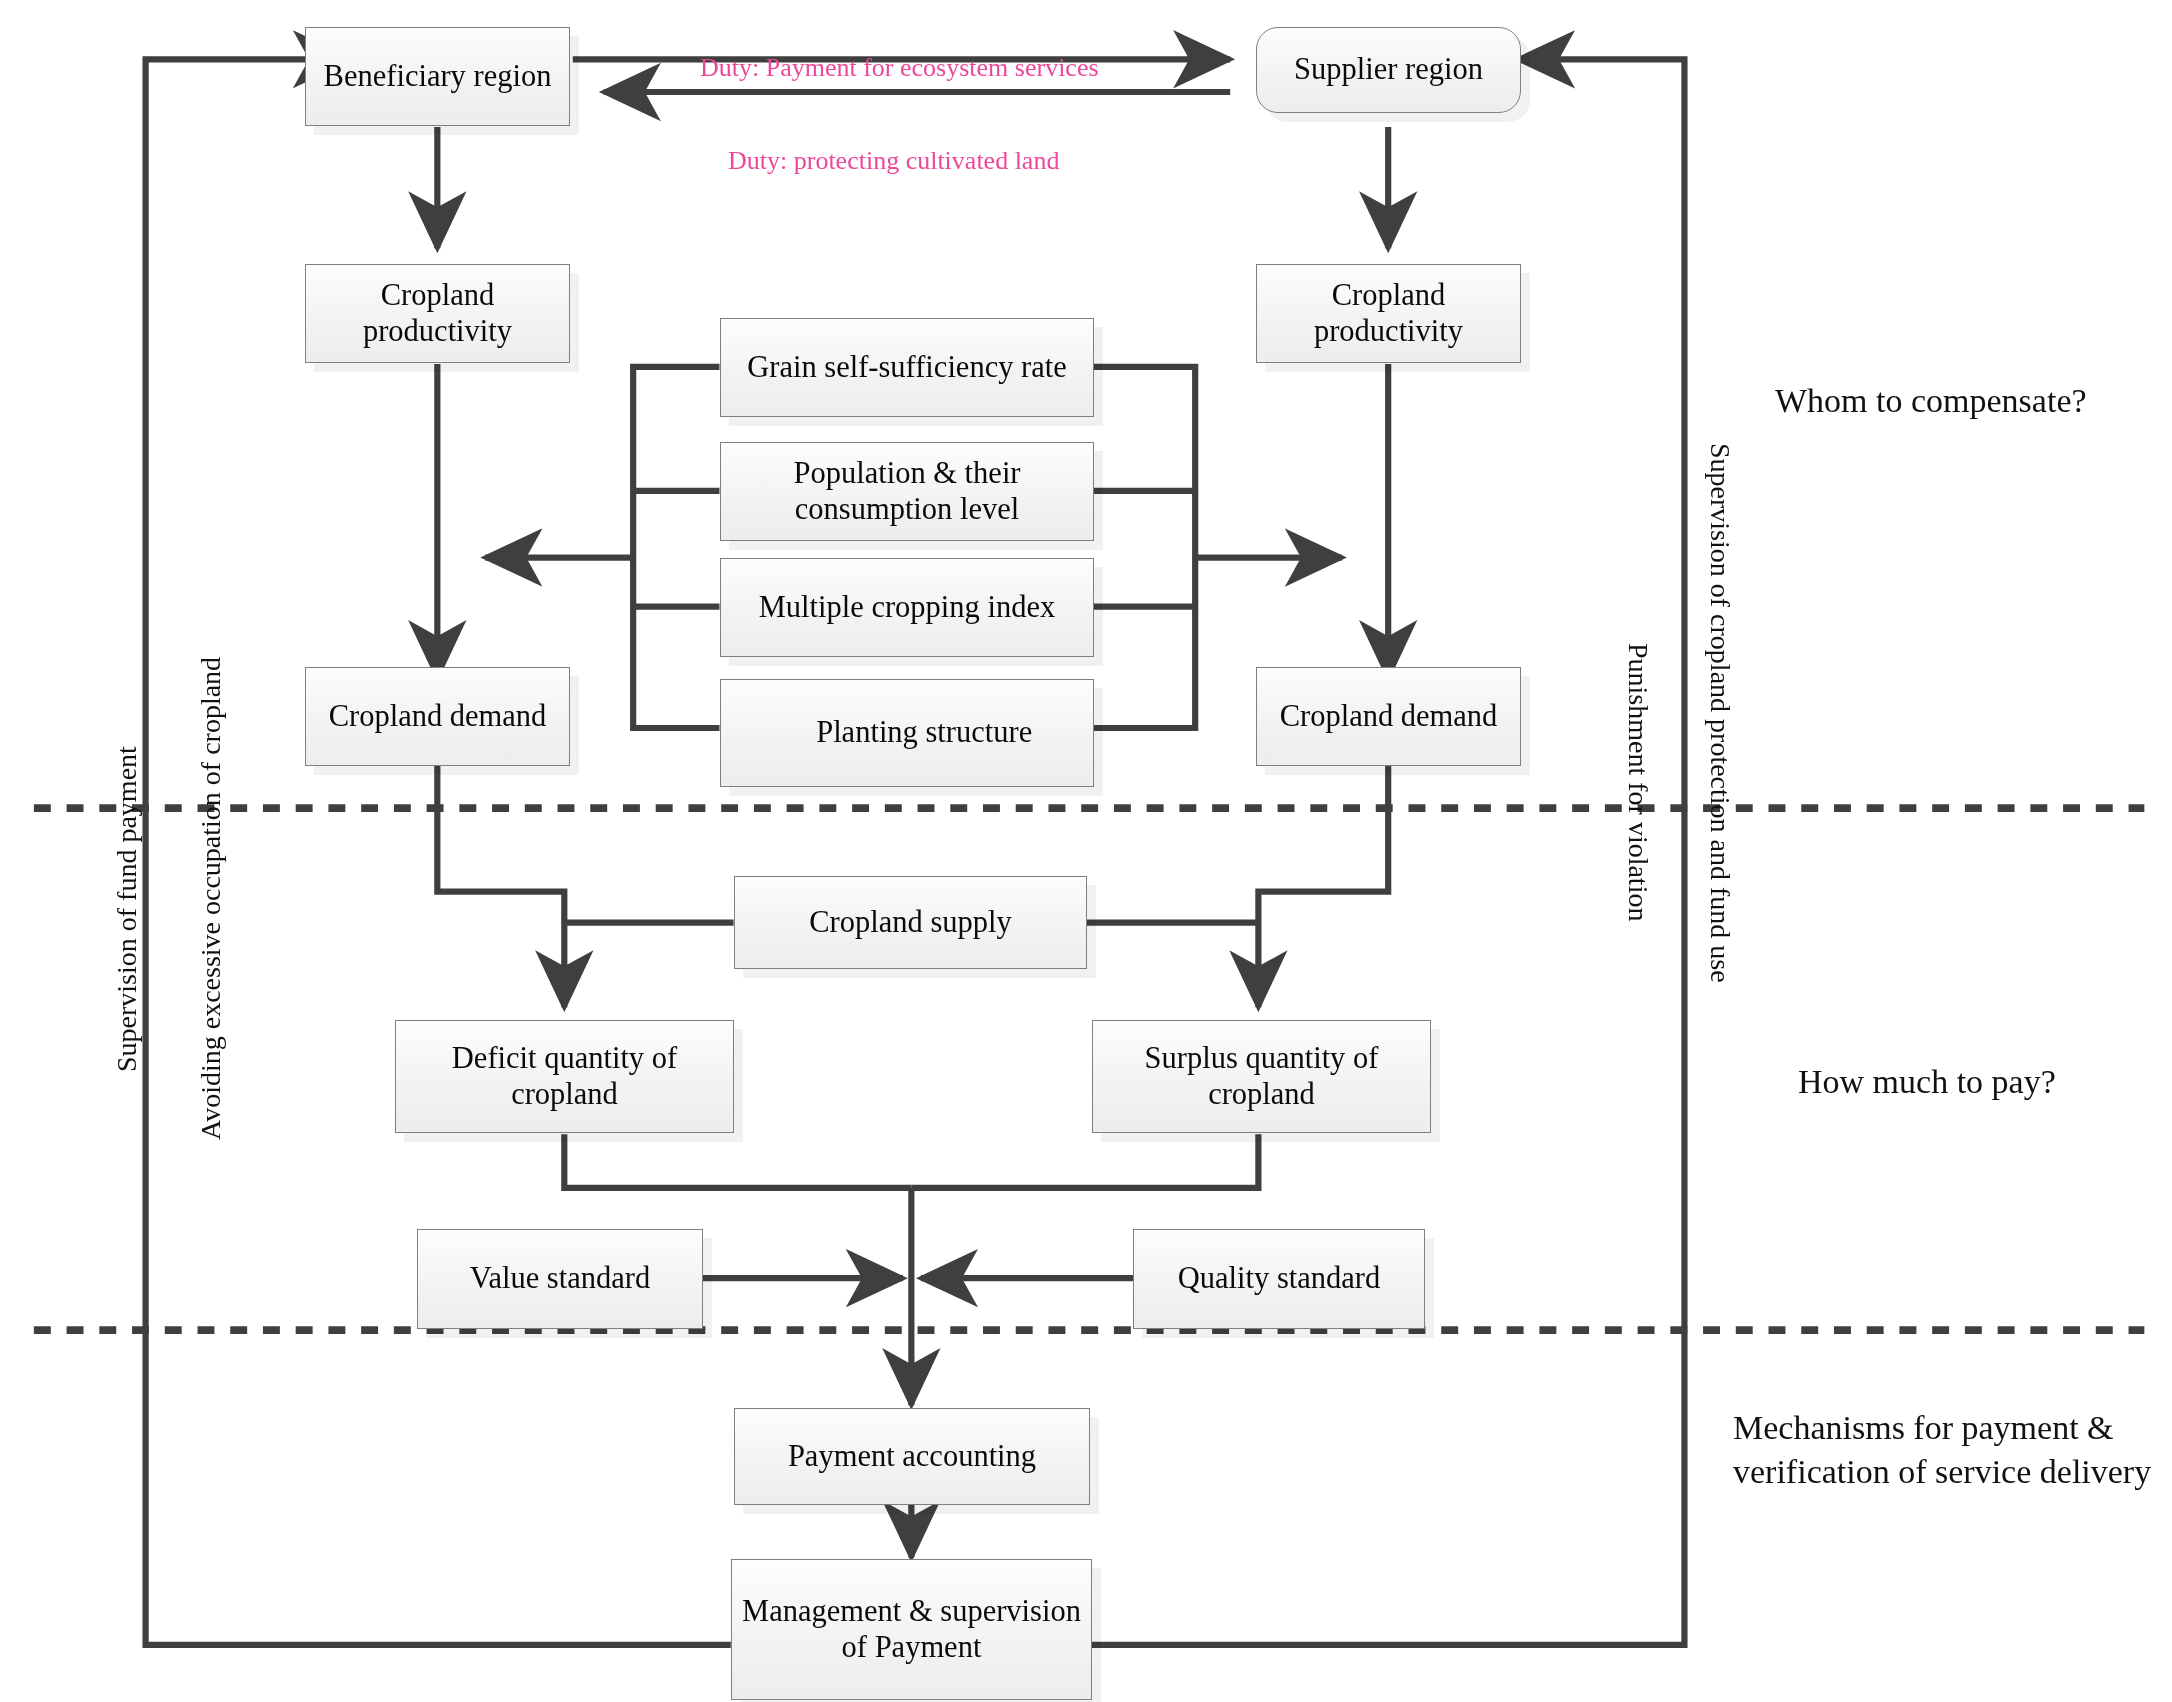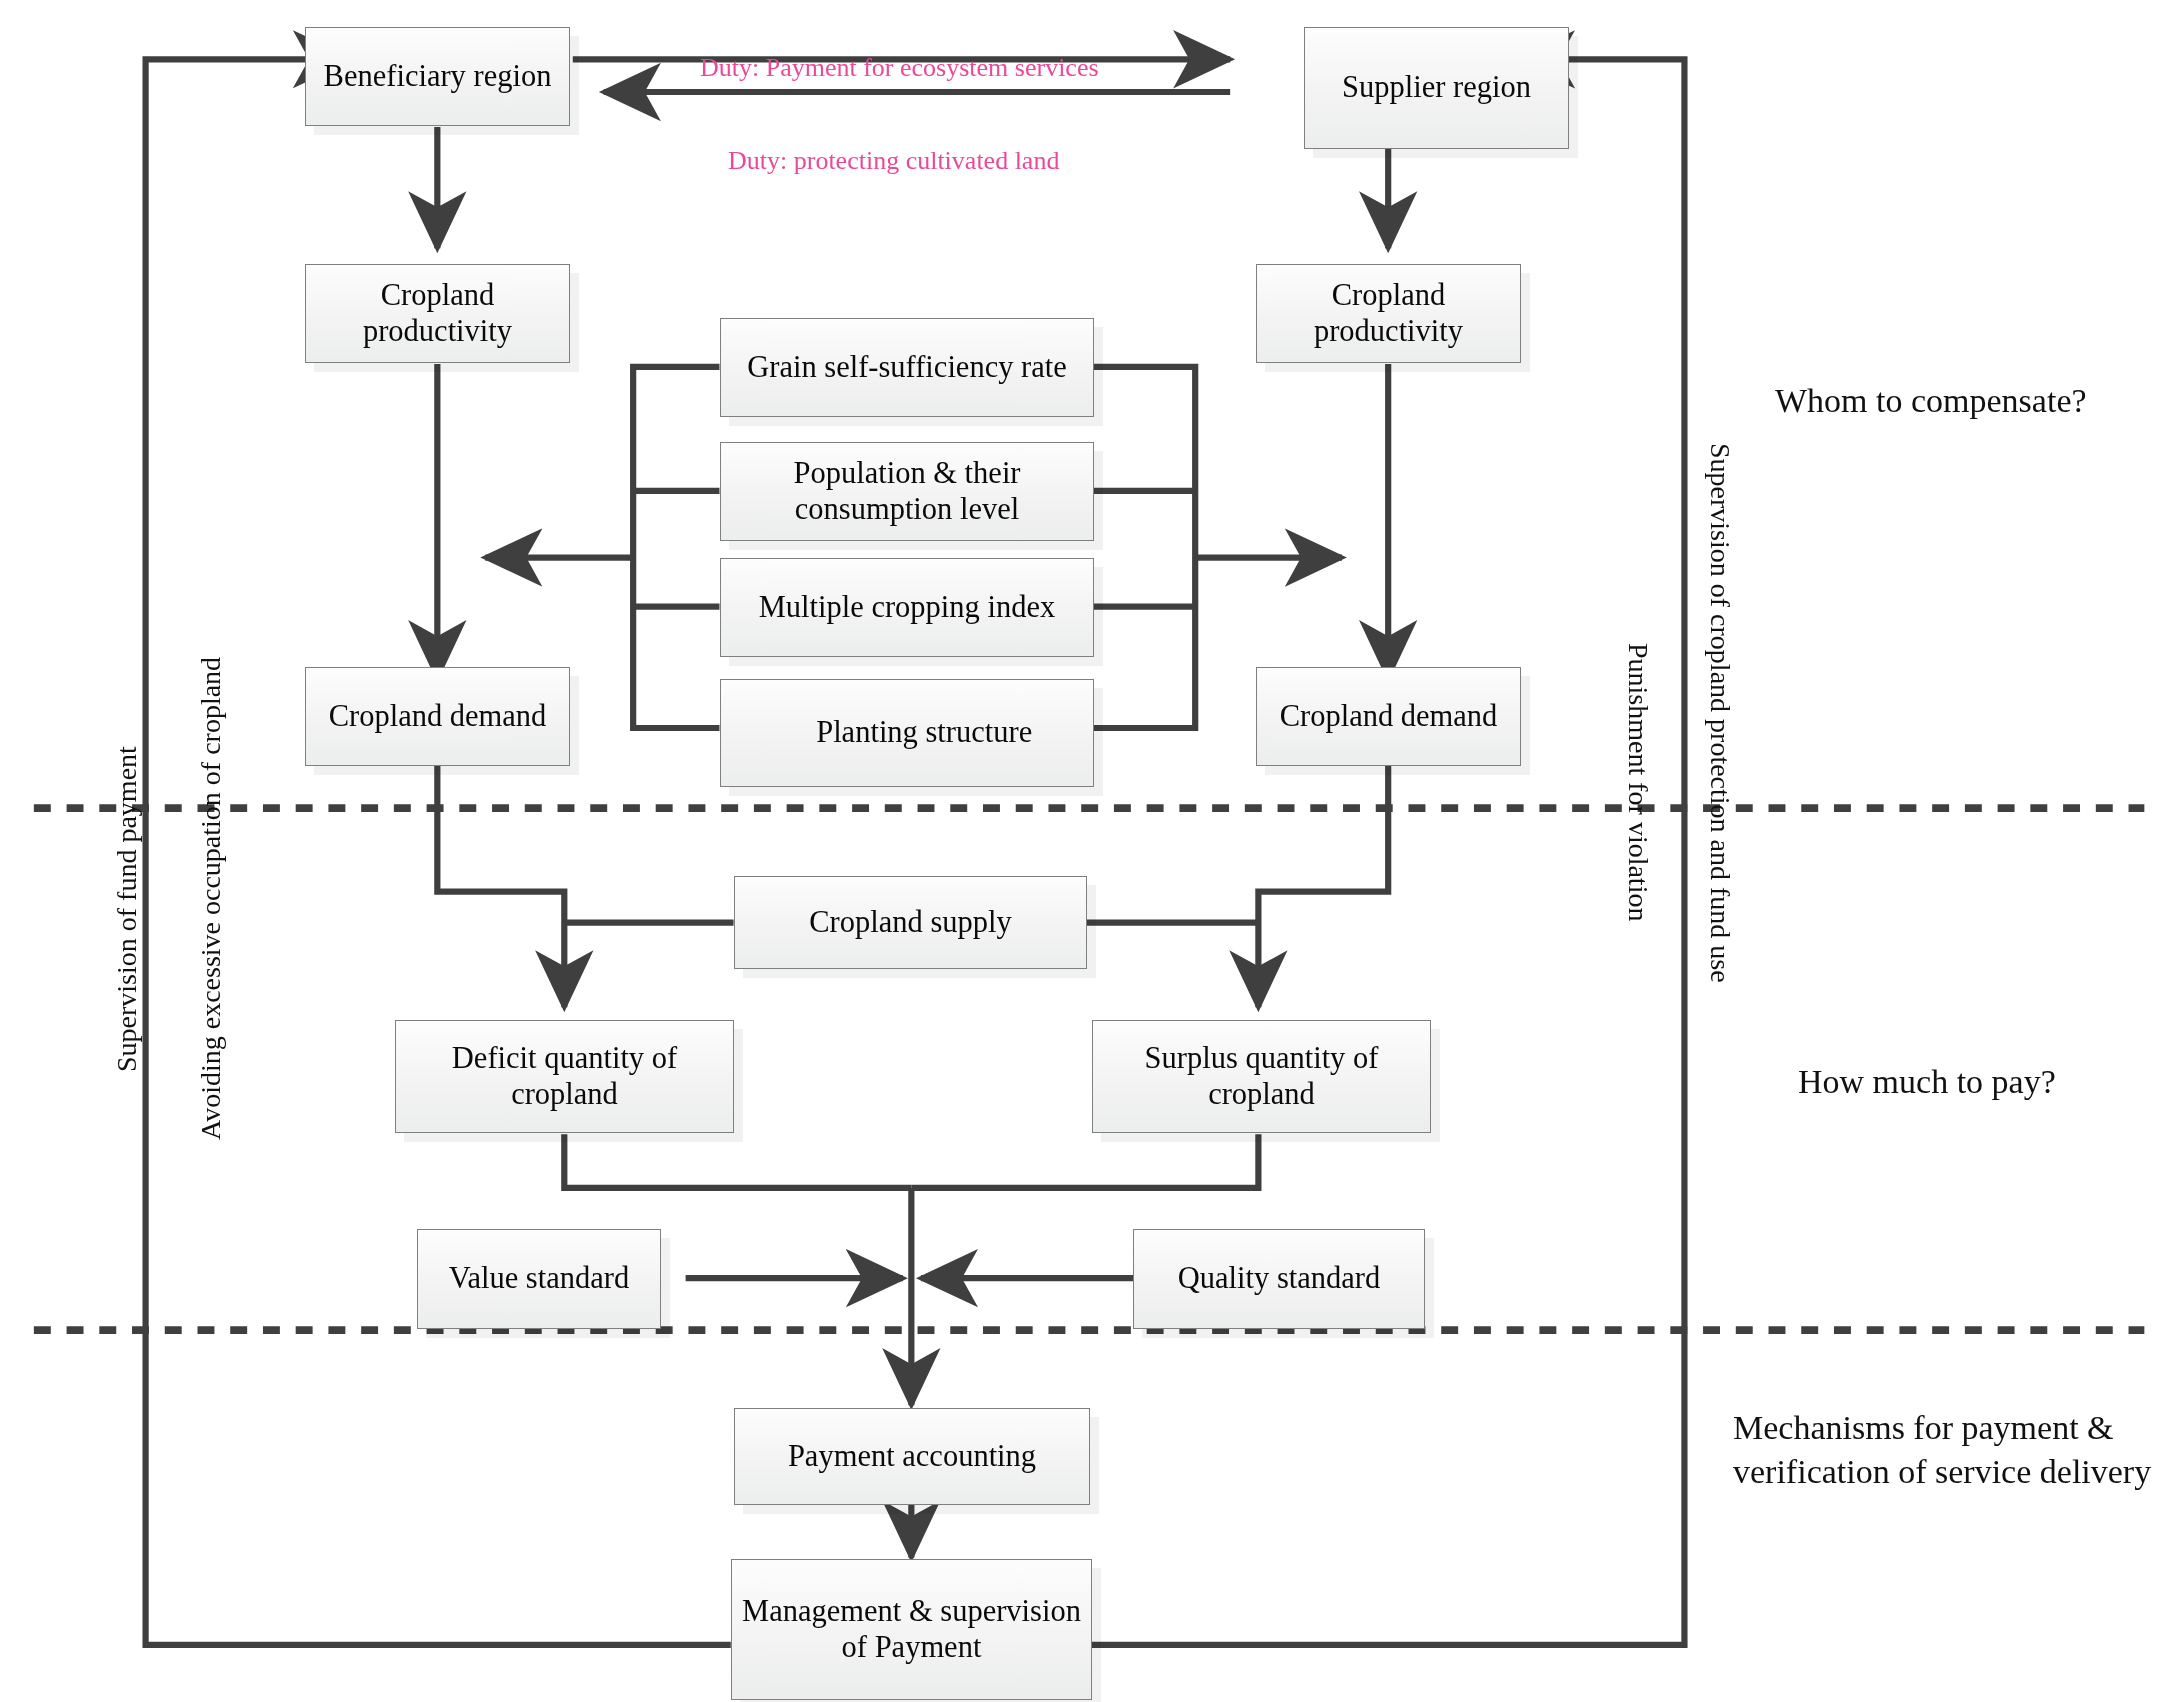"Supplier region" div.node { border-radius: none -> 22px; height: 122px -> 86px; left: 1304px -> 1256px }
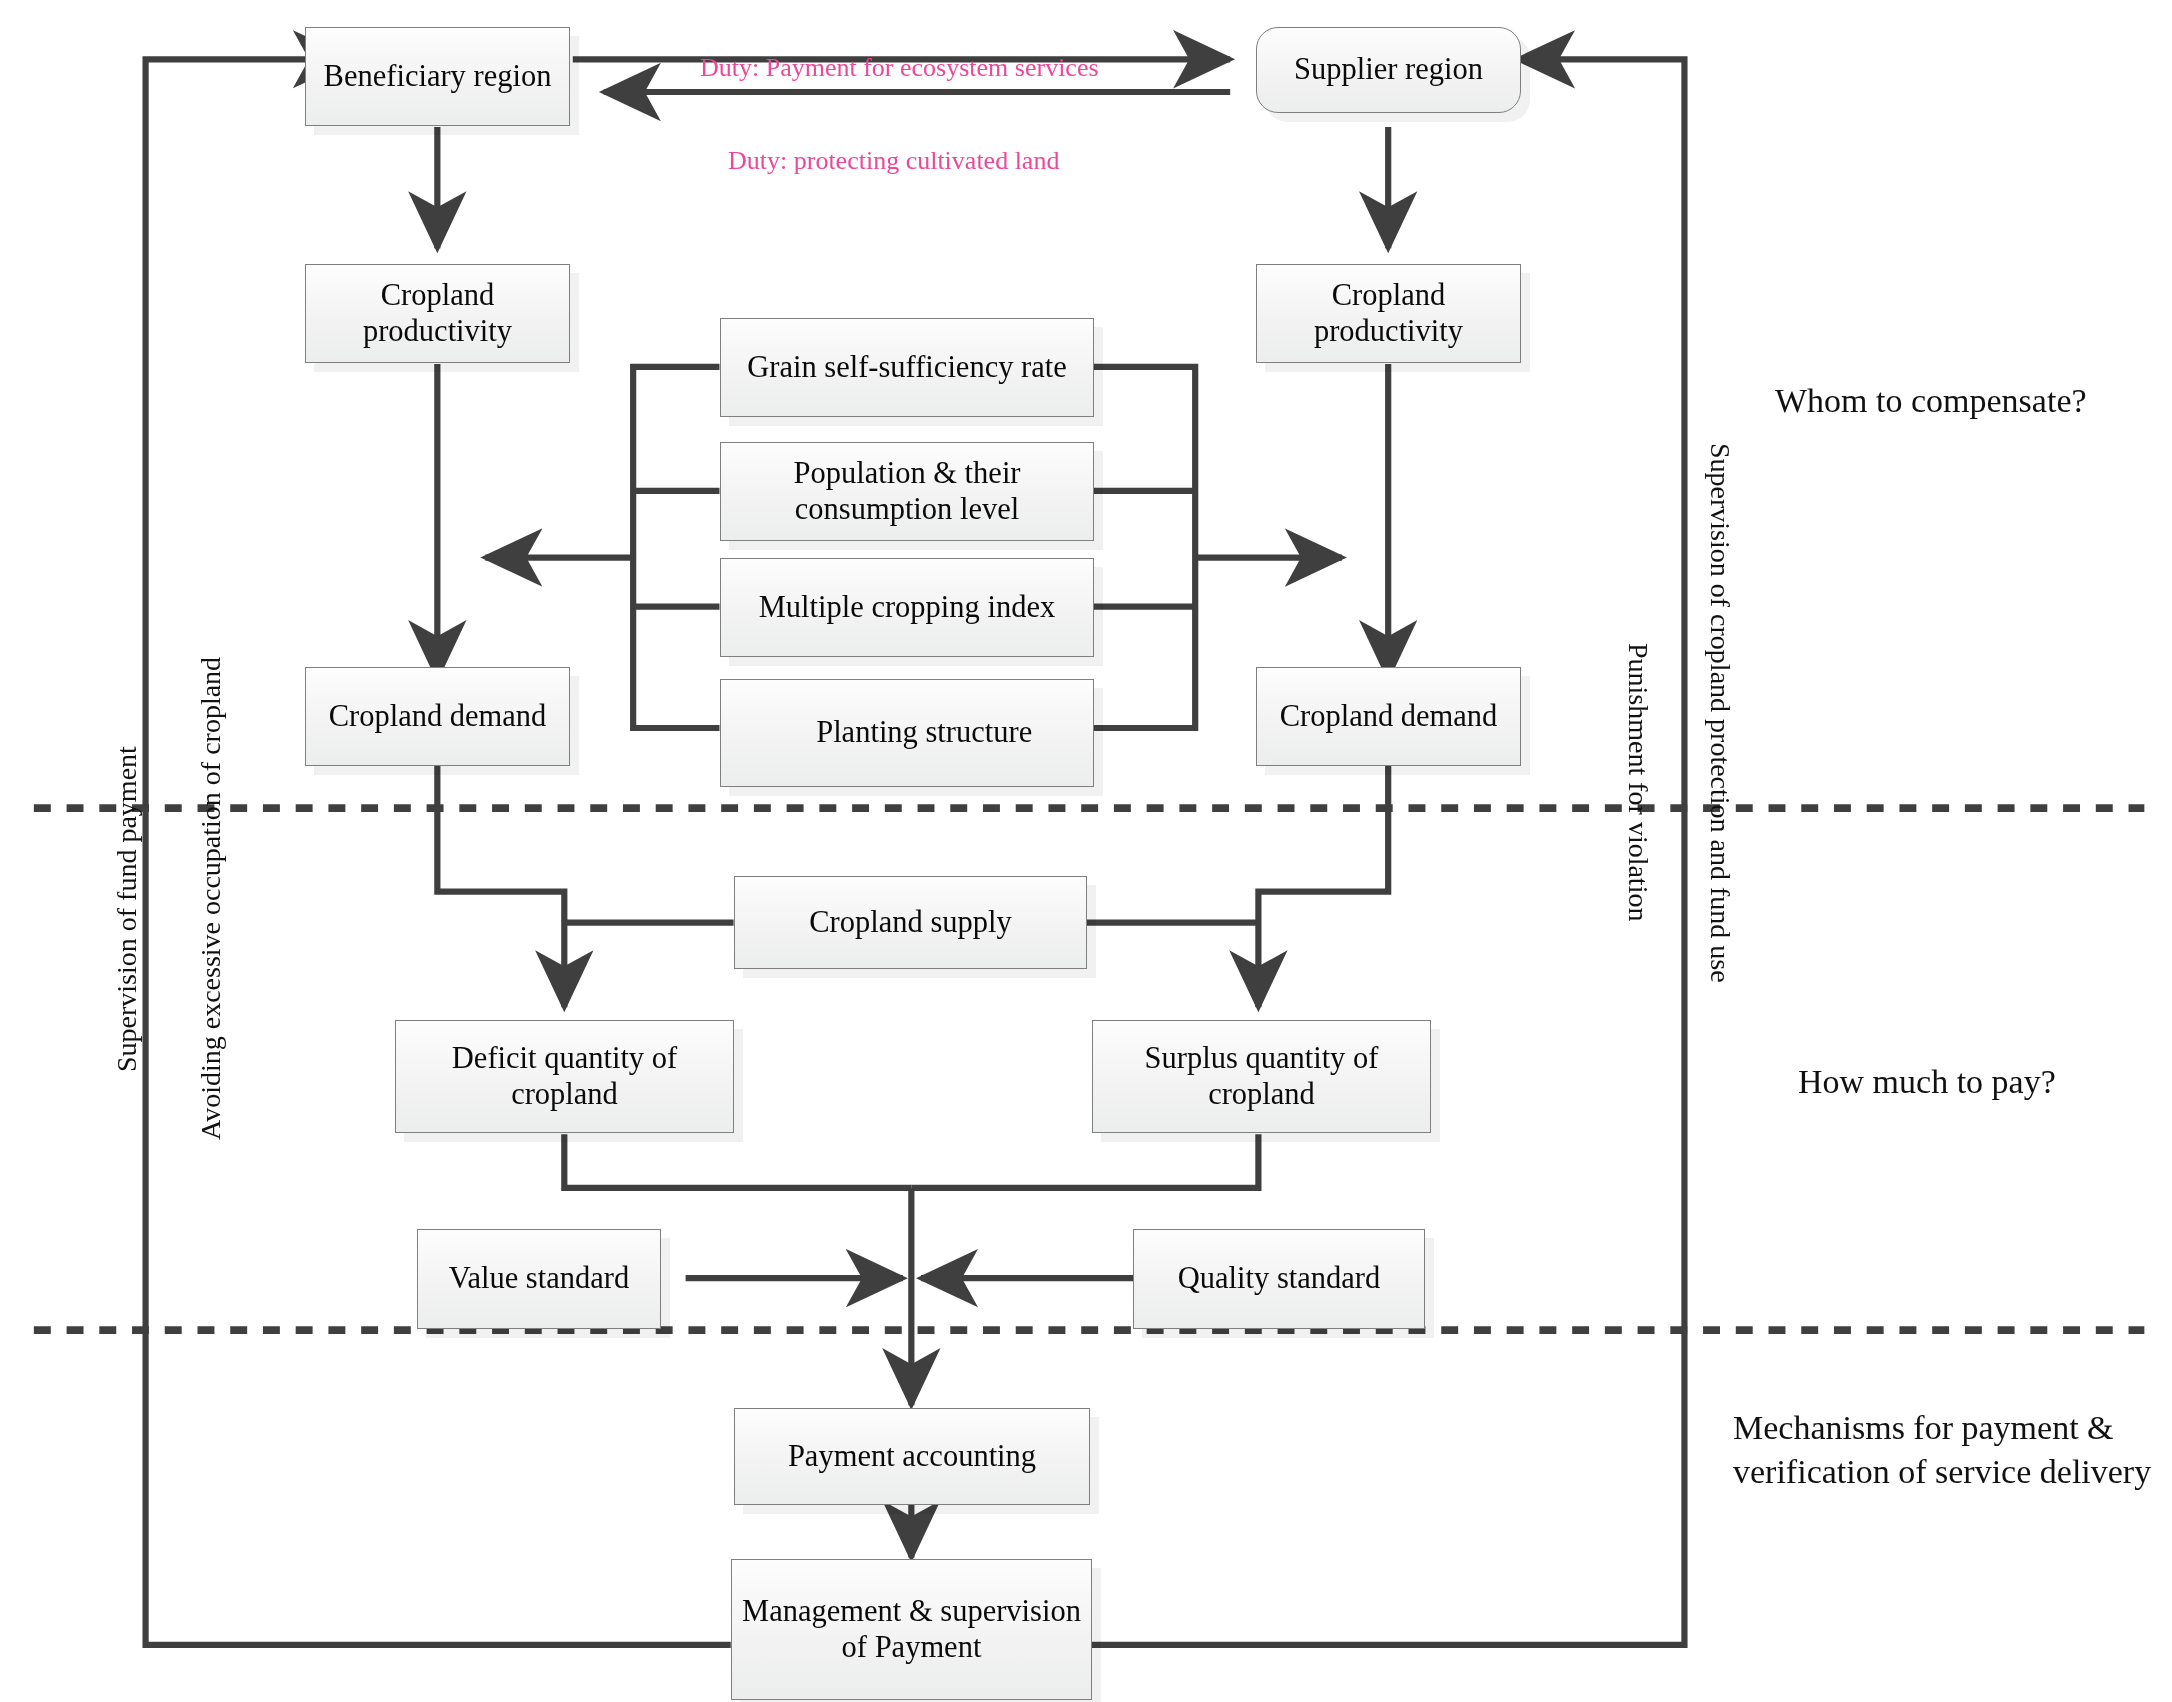"Value standard" div.node { width: 244px -> 286px }
